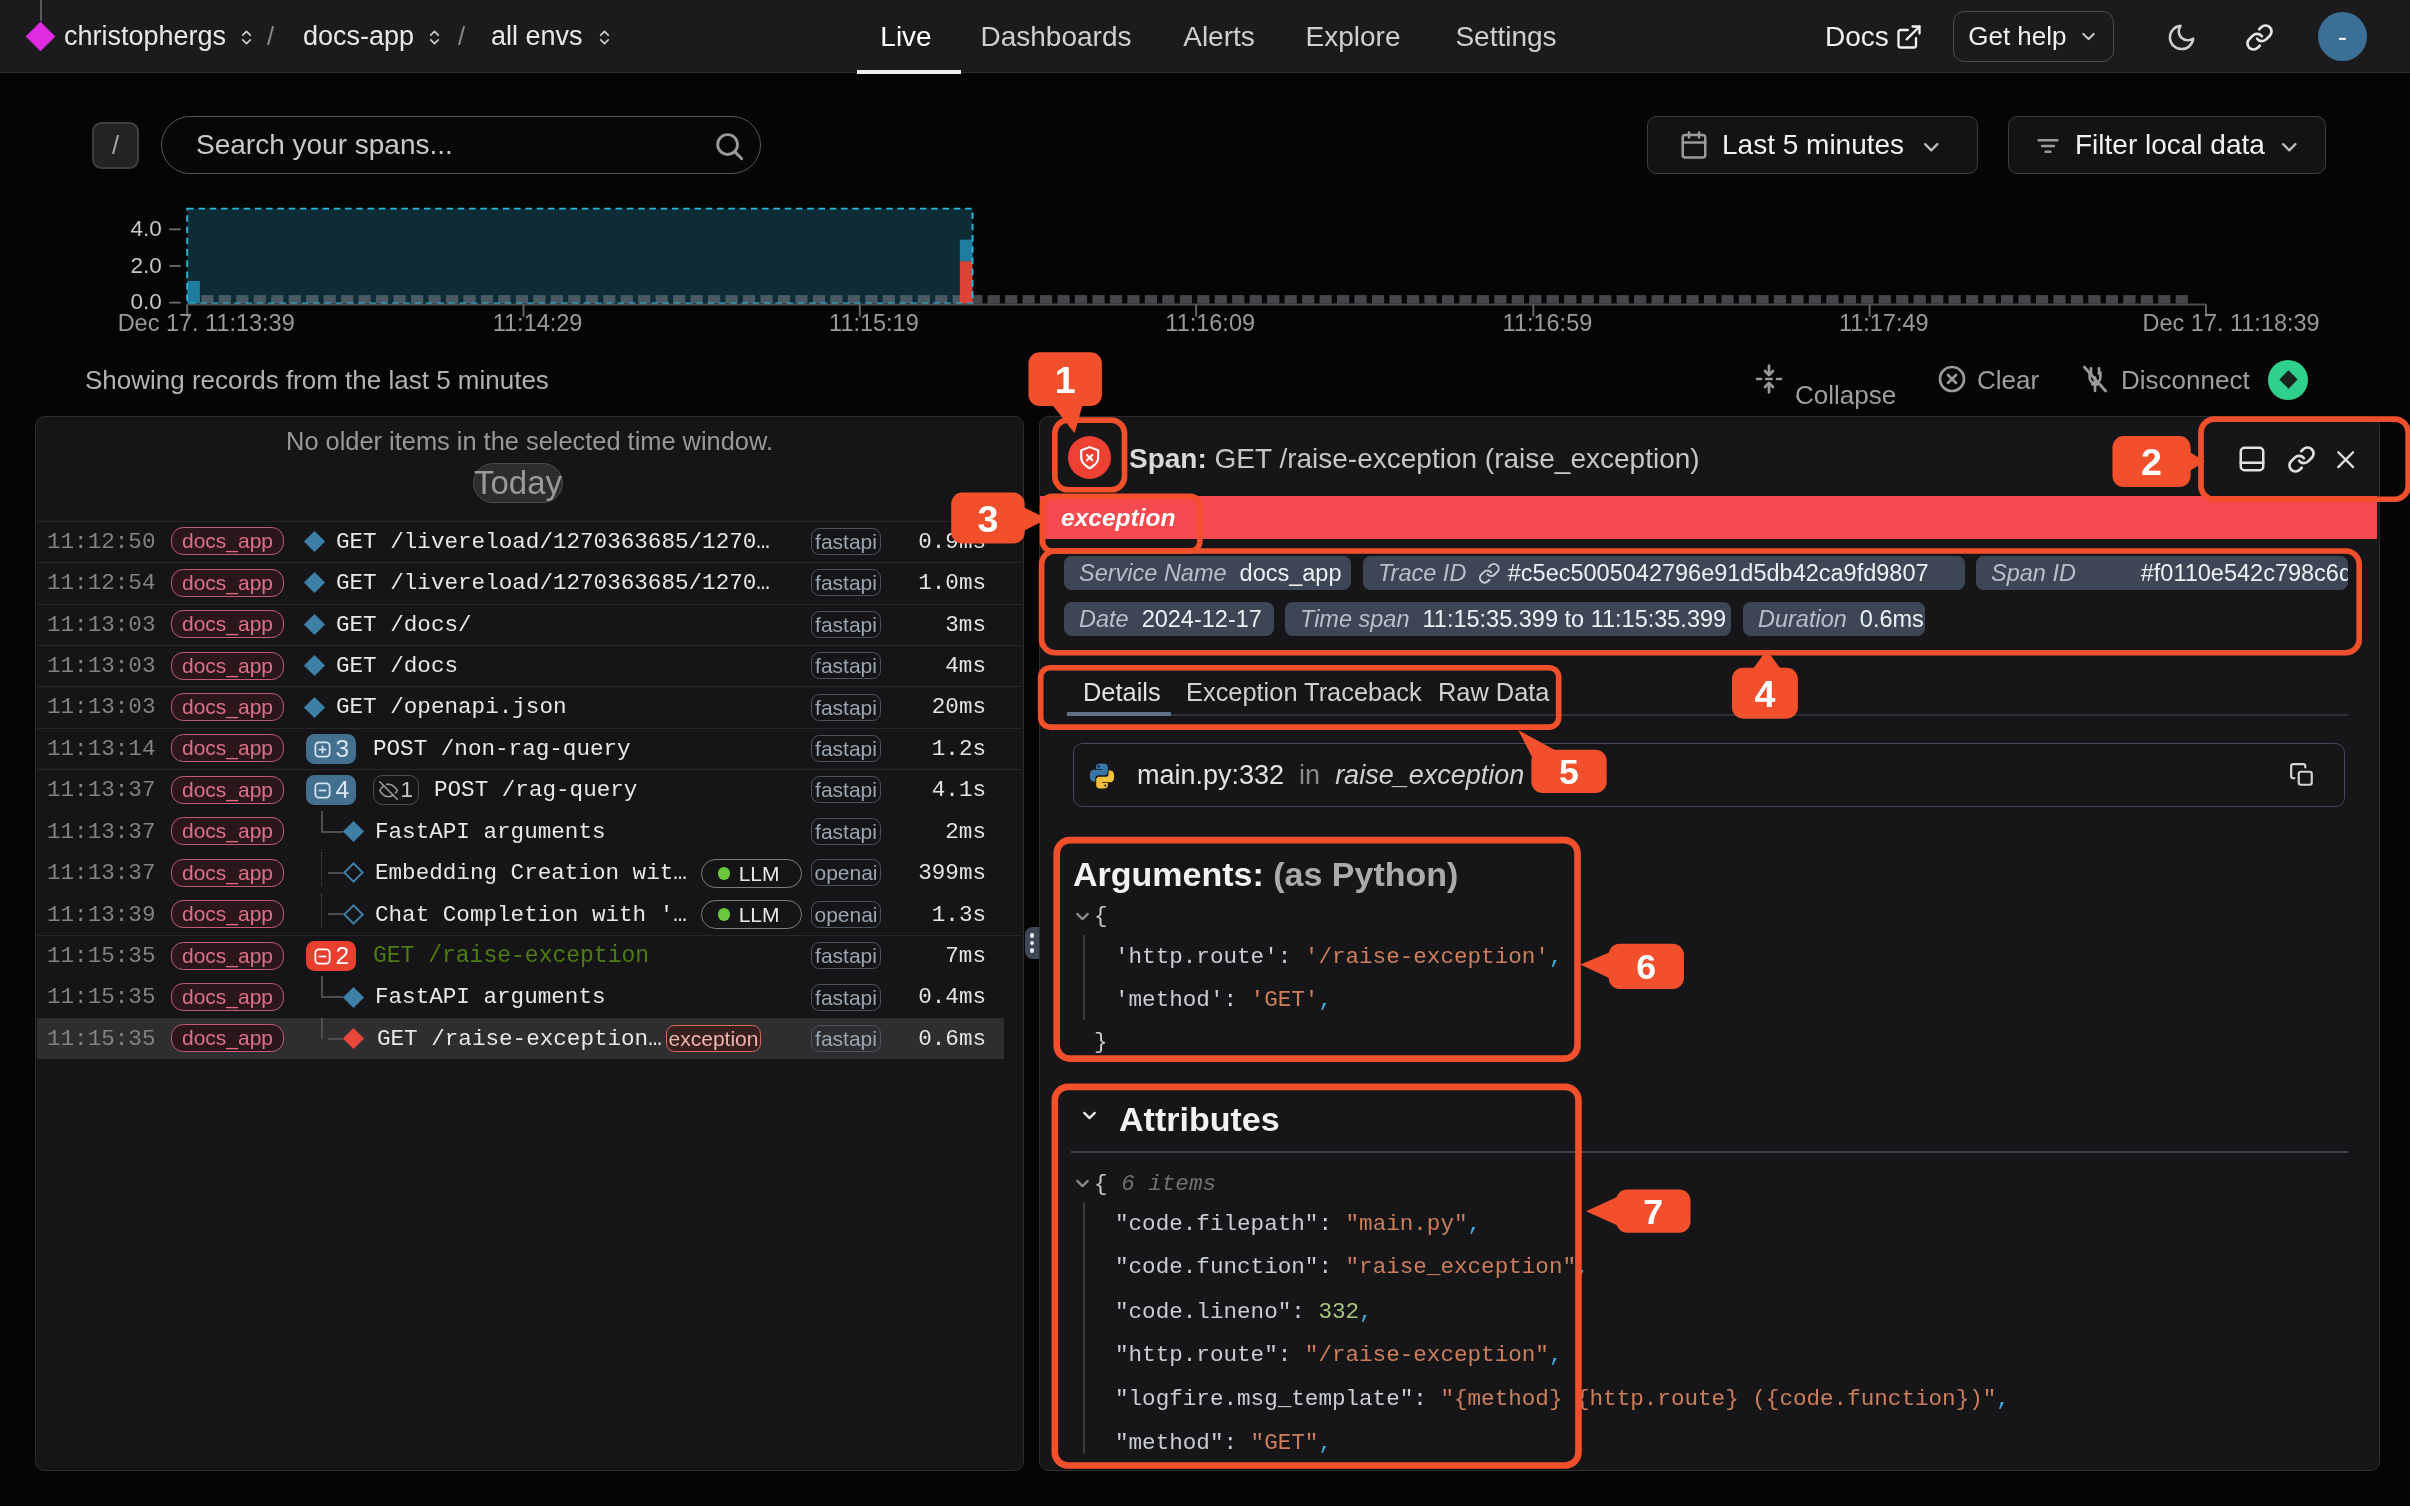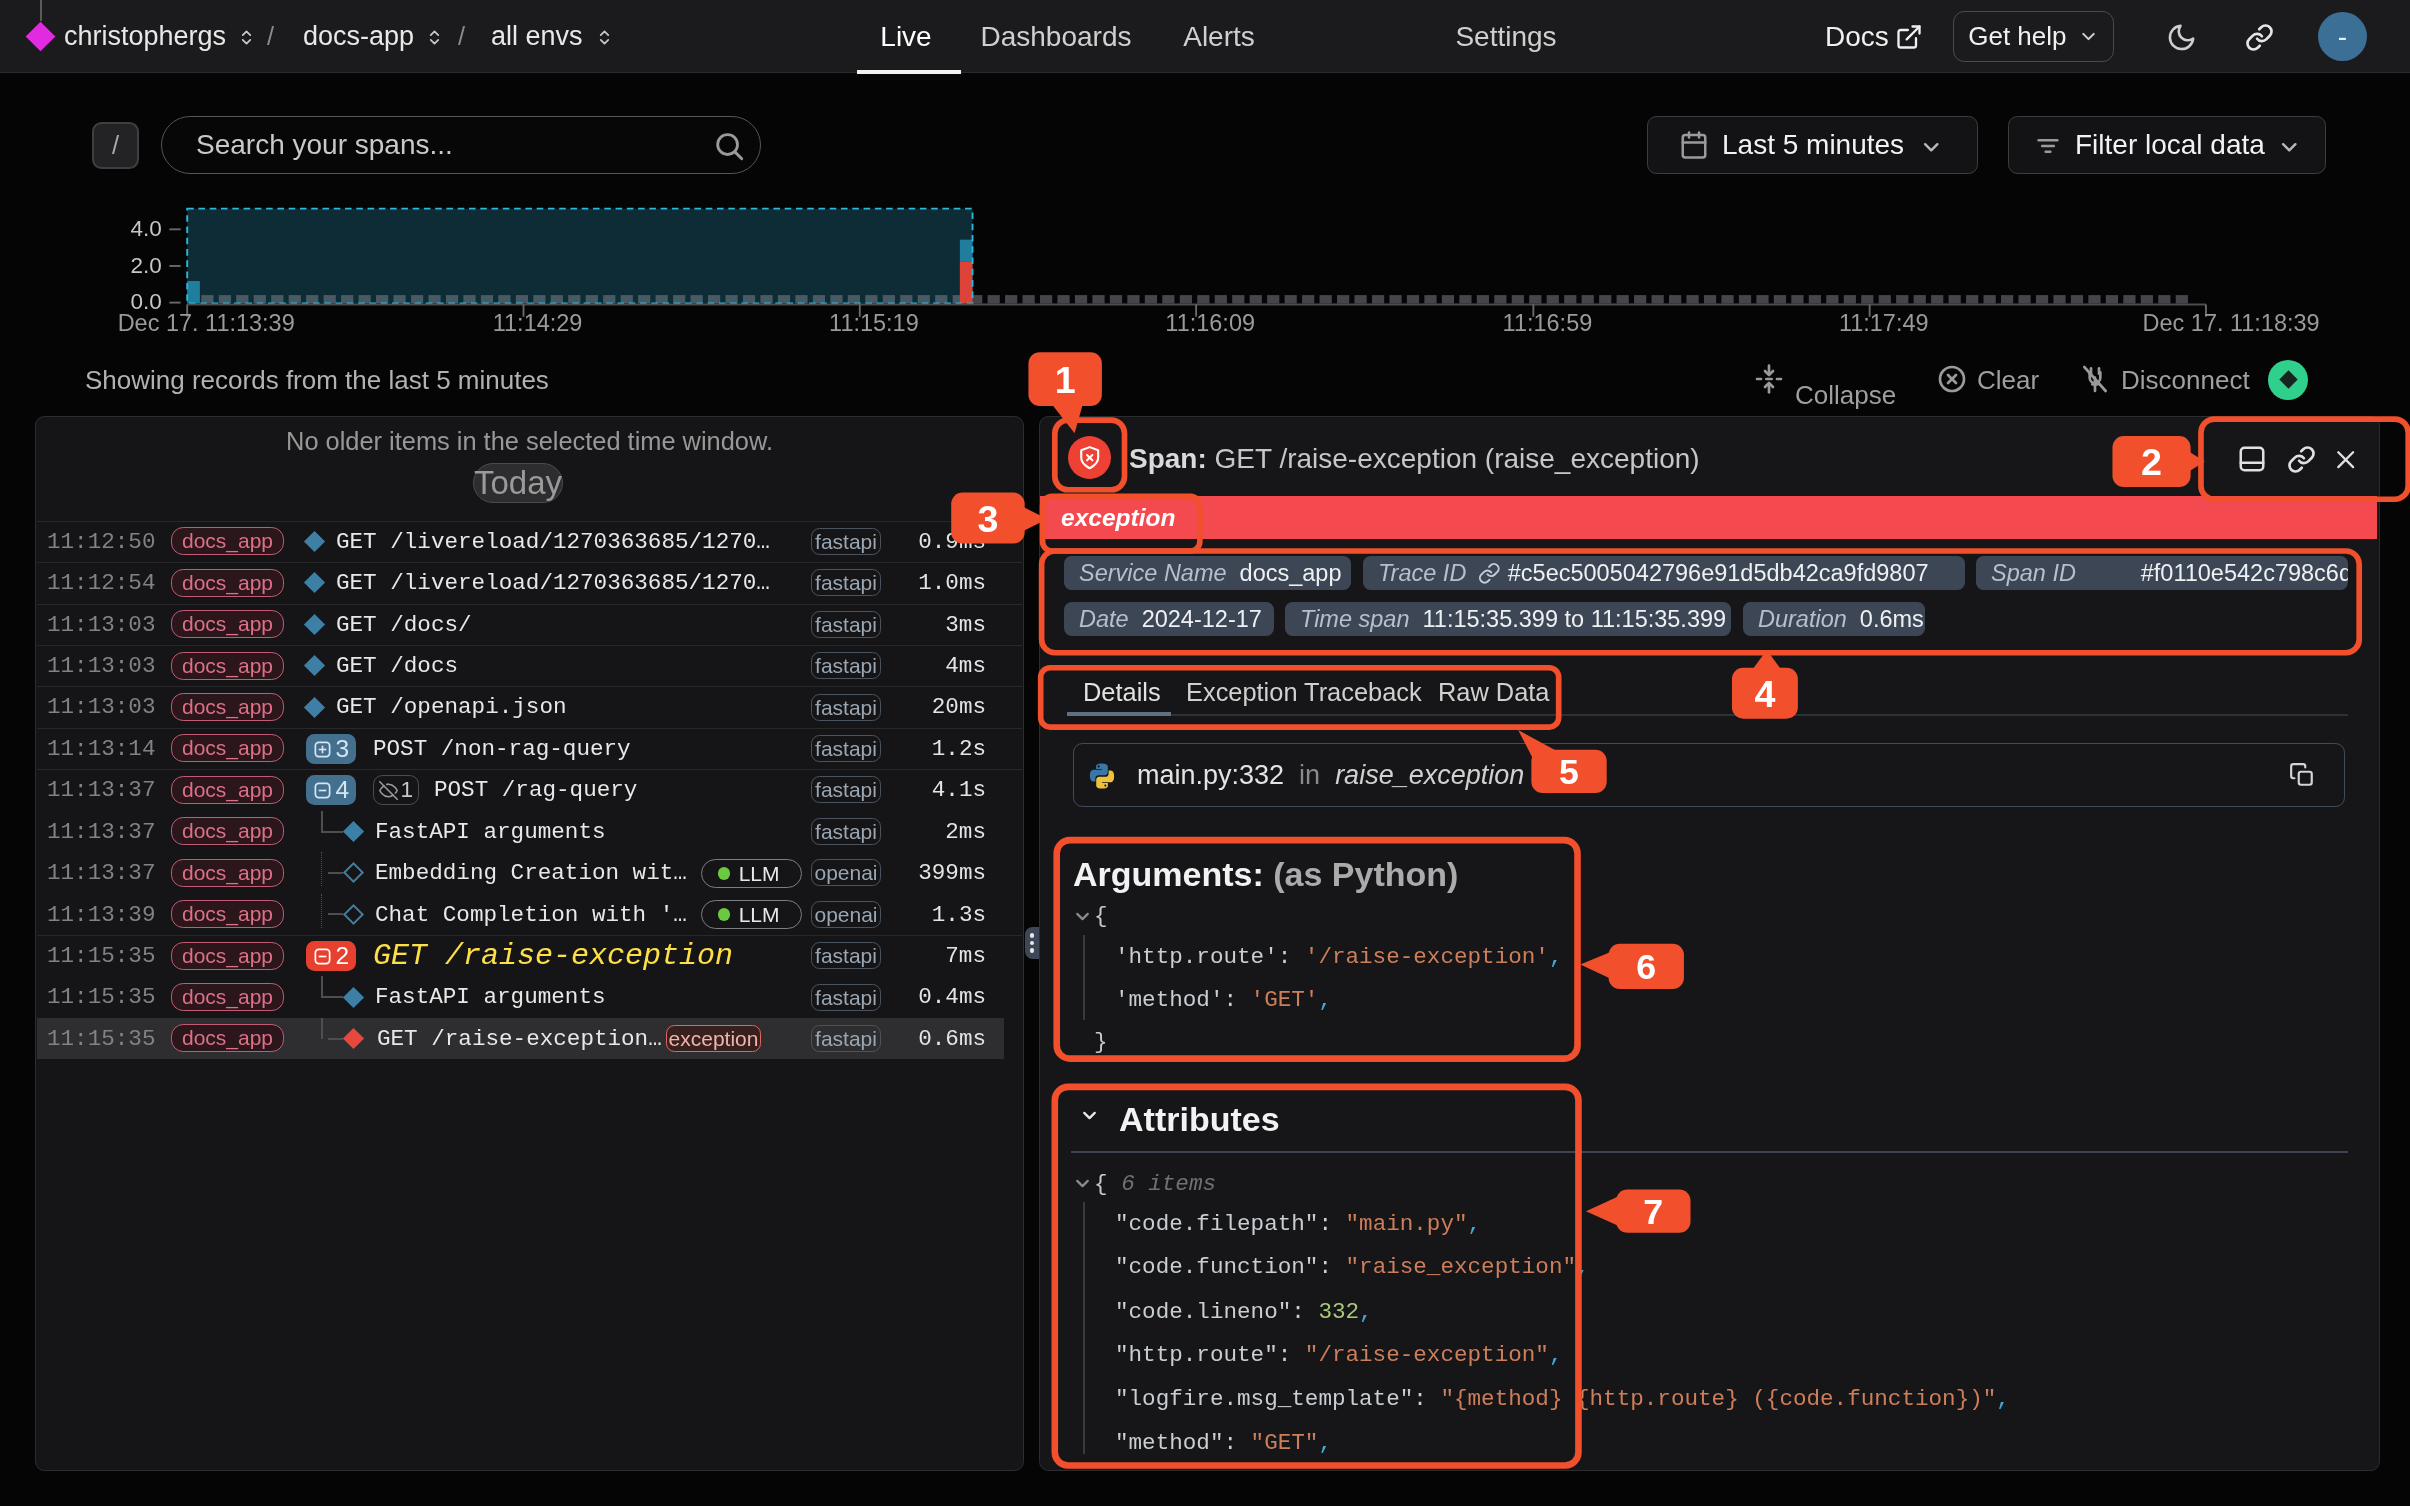"Explore" div.abs { html: none -> <div>Explore</div> }
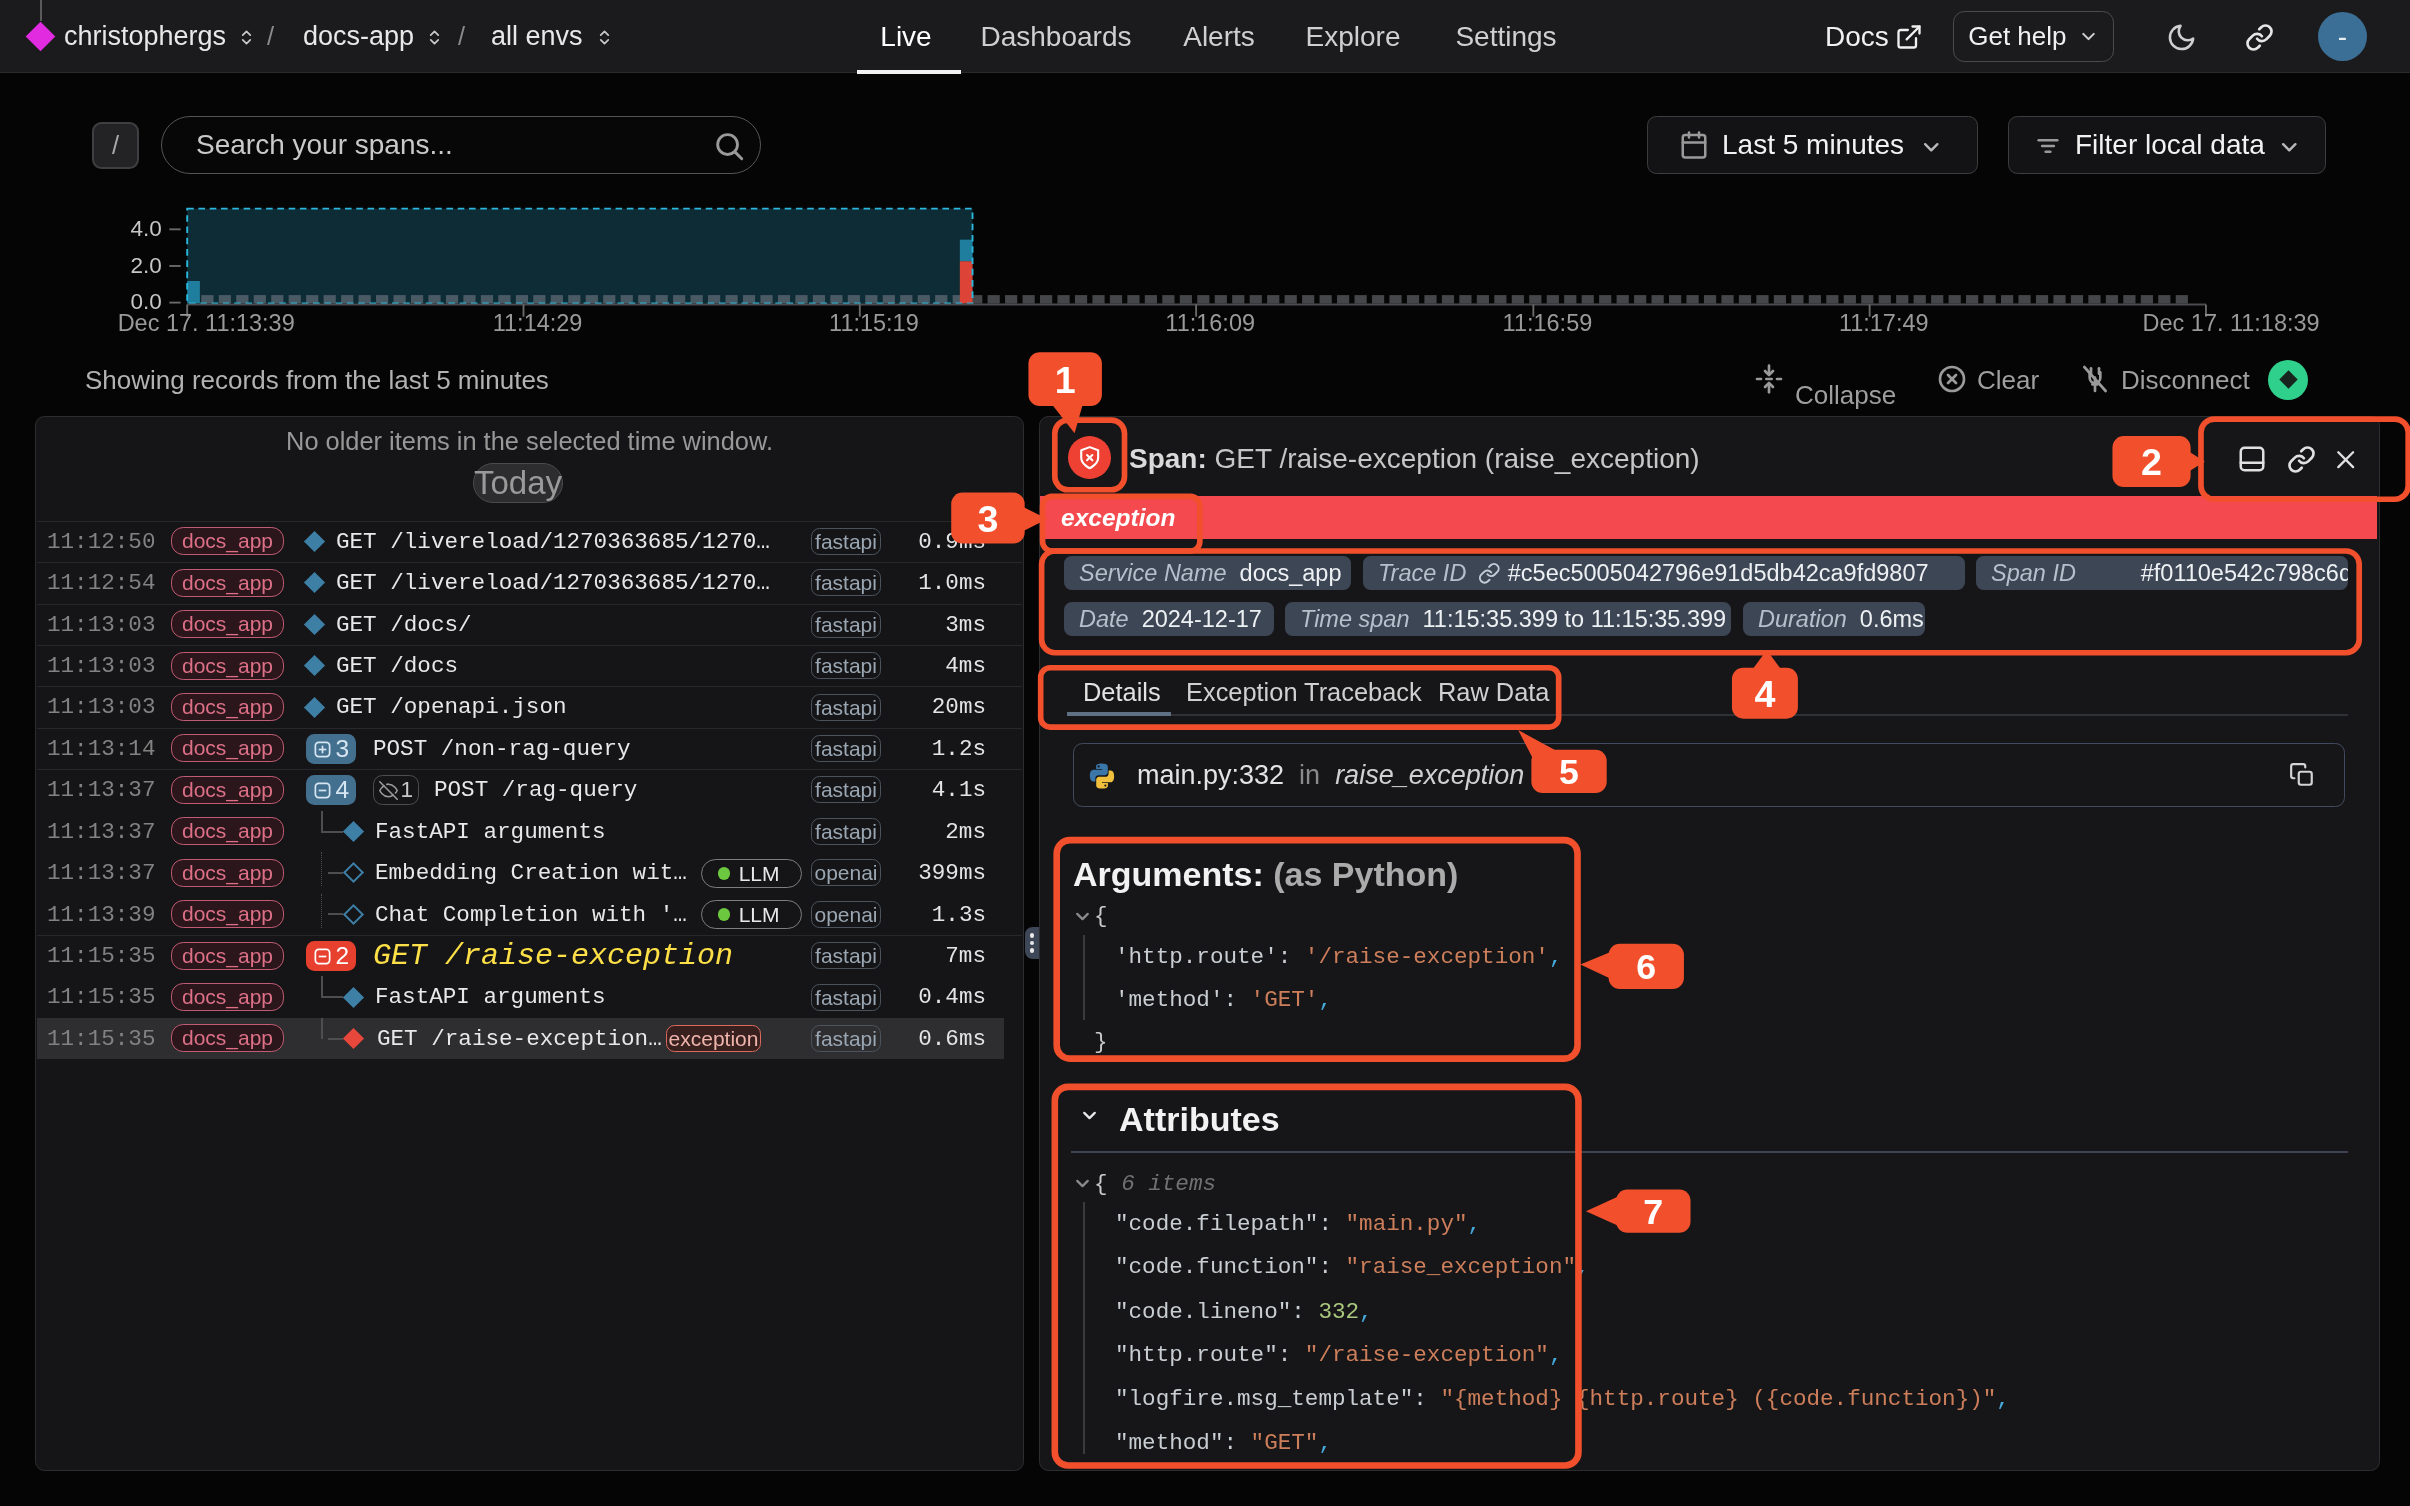"GET /raise-exception" div.abs { color: #fde047 -> #4d7c0f; font-size: 30px -> 23px; font-style: italic -> none }
